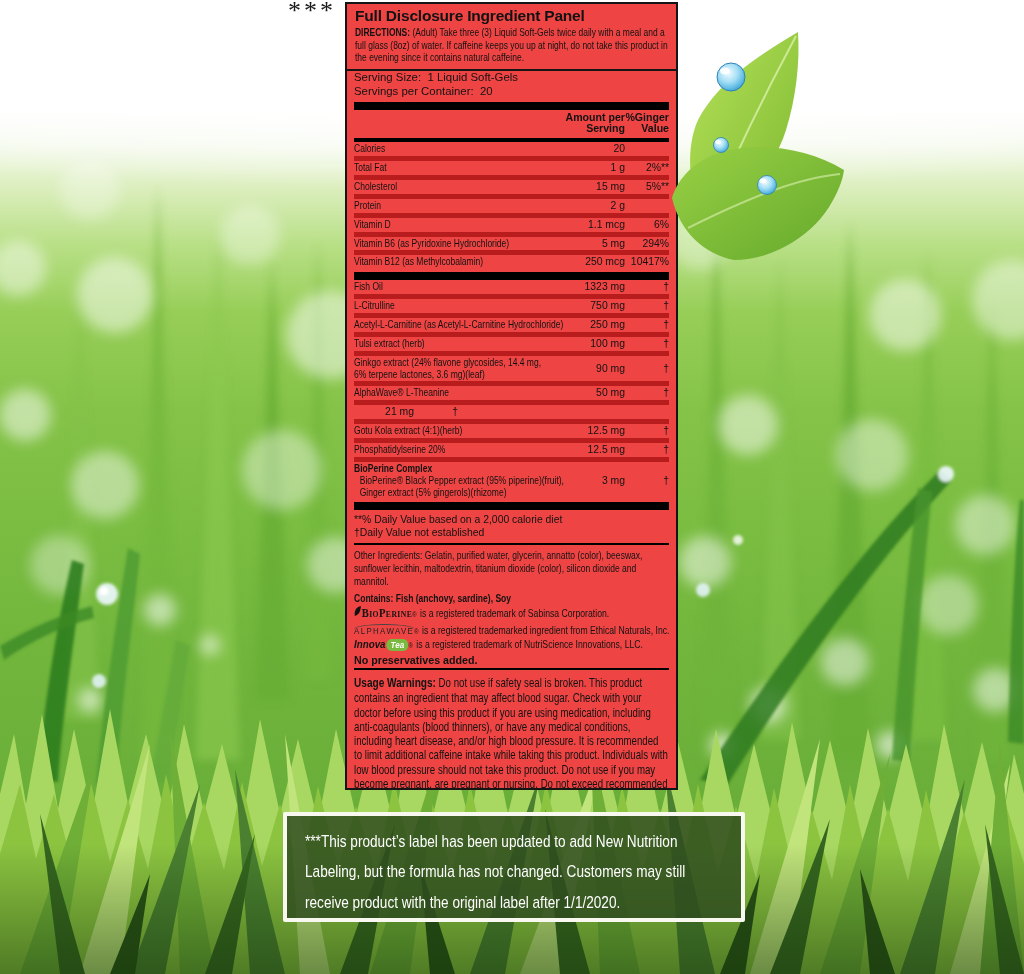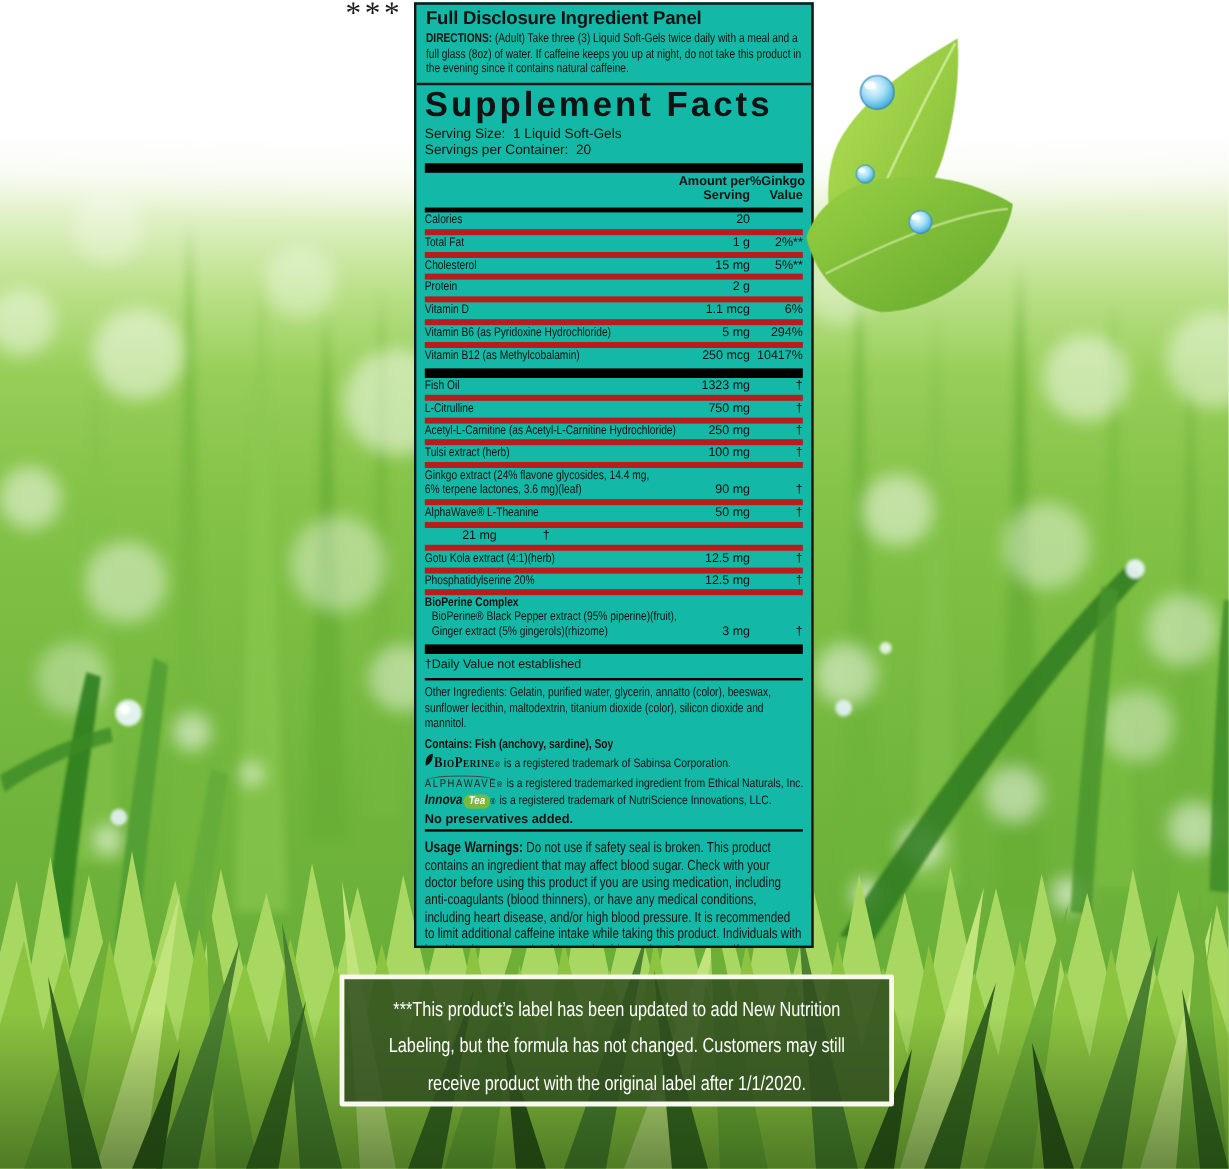"Full Disclosure Ingredient Panel" .panel { background: #14b8a6 -> #ef4444 }
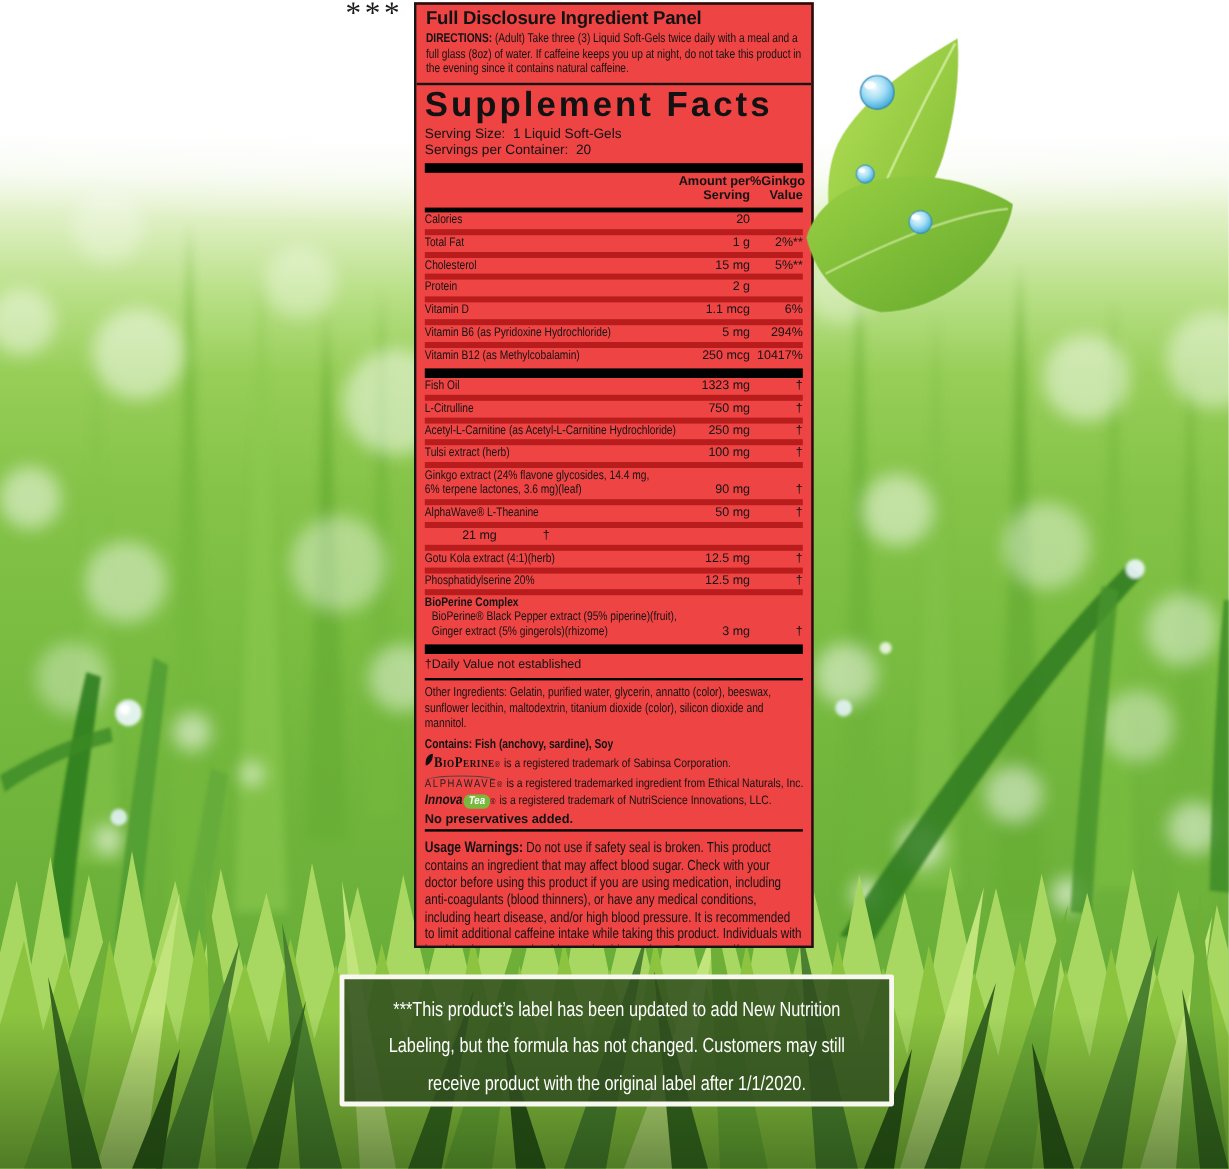"Supplement Facts" div.sf-title { html: <div>Supplement Facts</div> -> none }
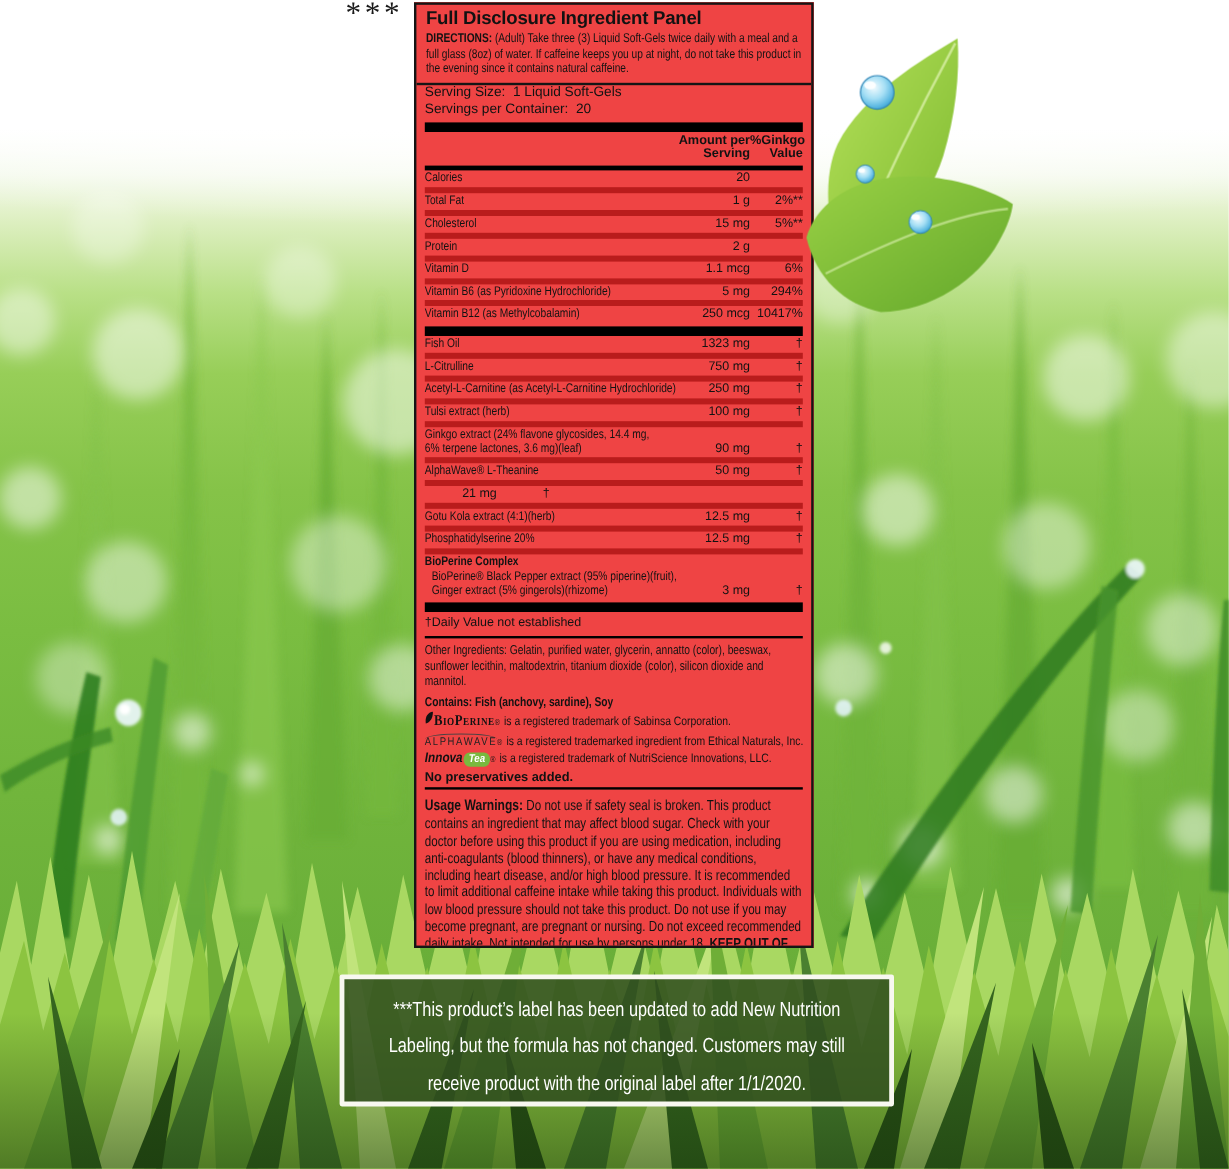"%Ginkgo" span { text: %Ginkgo -> %Ginger }
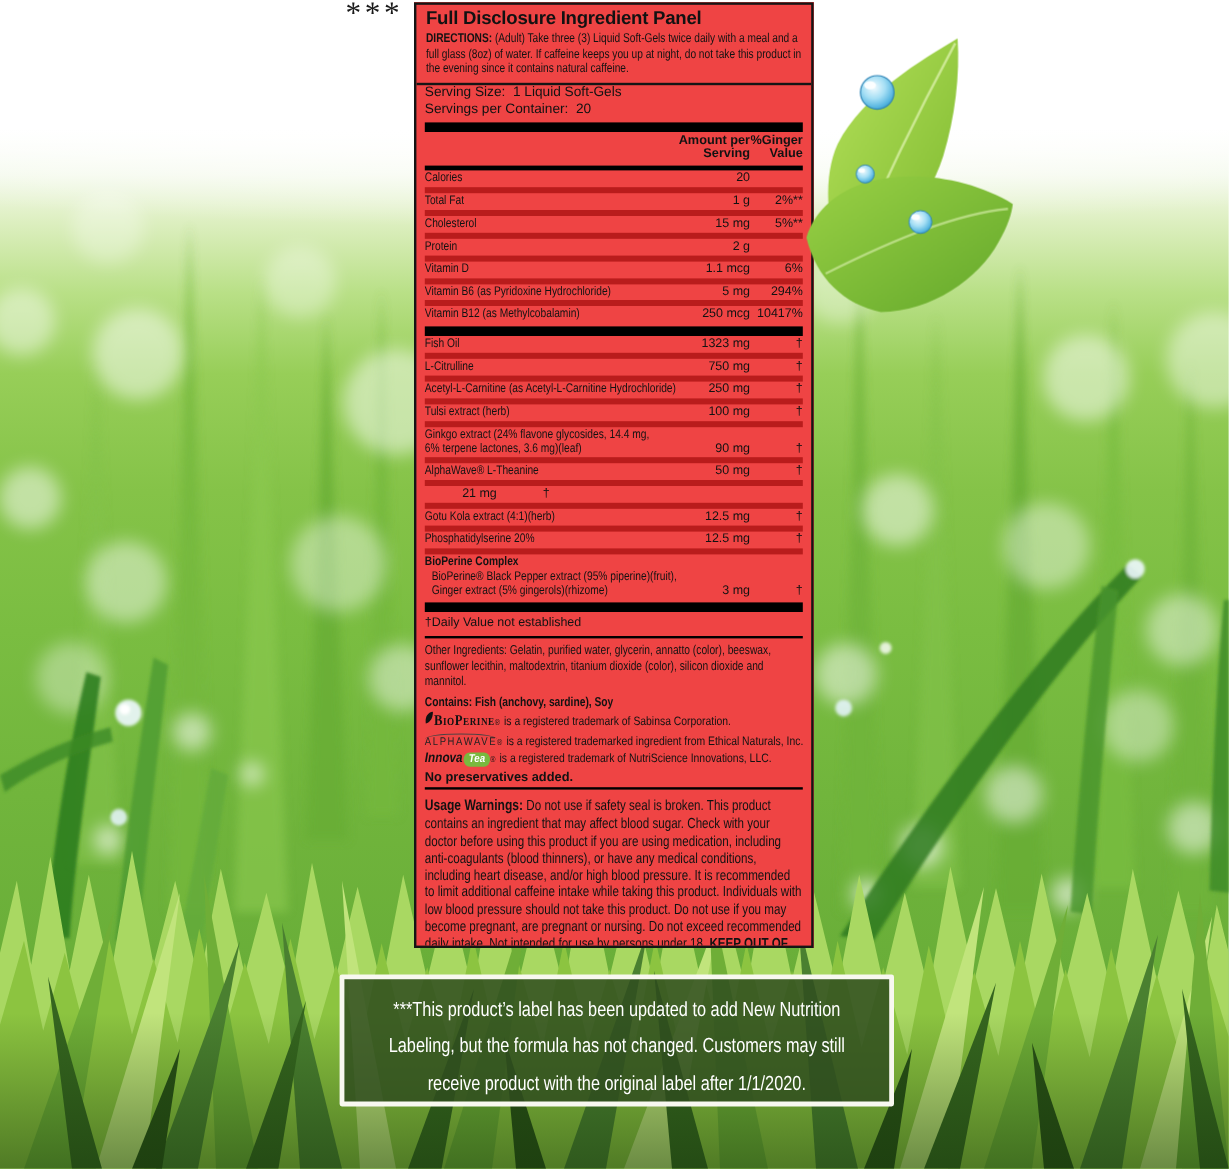"Calories" .sf-row { align-items: flex-end -> center }
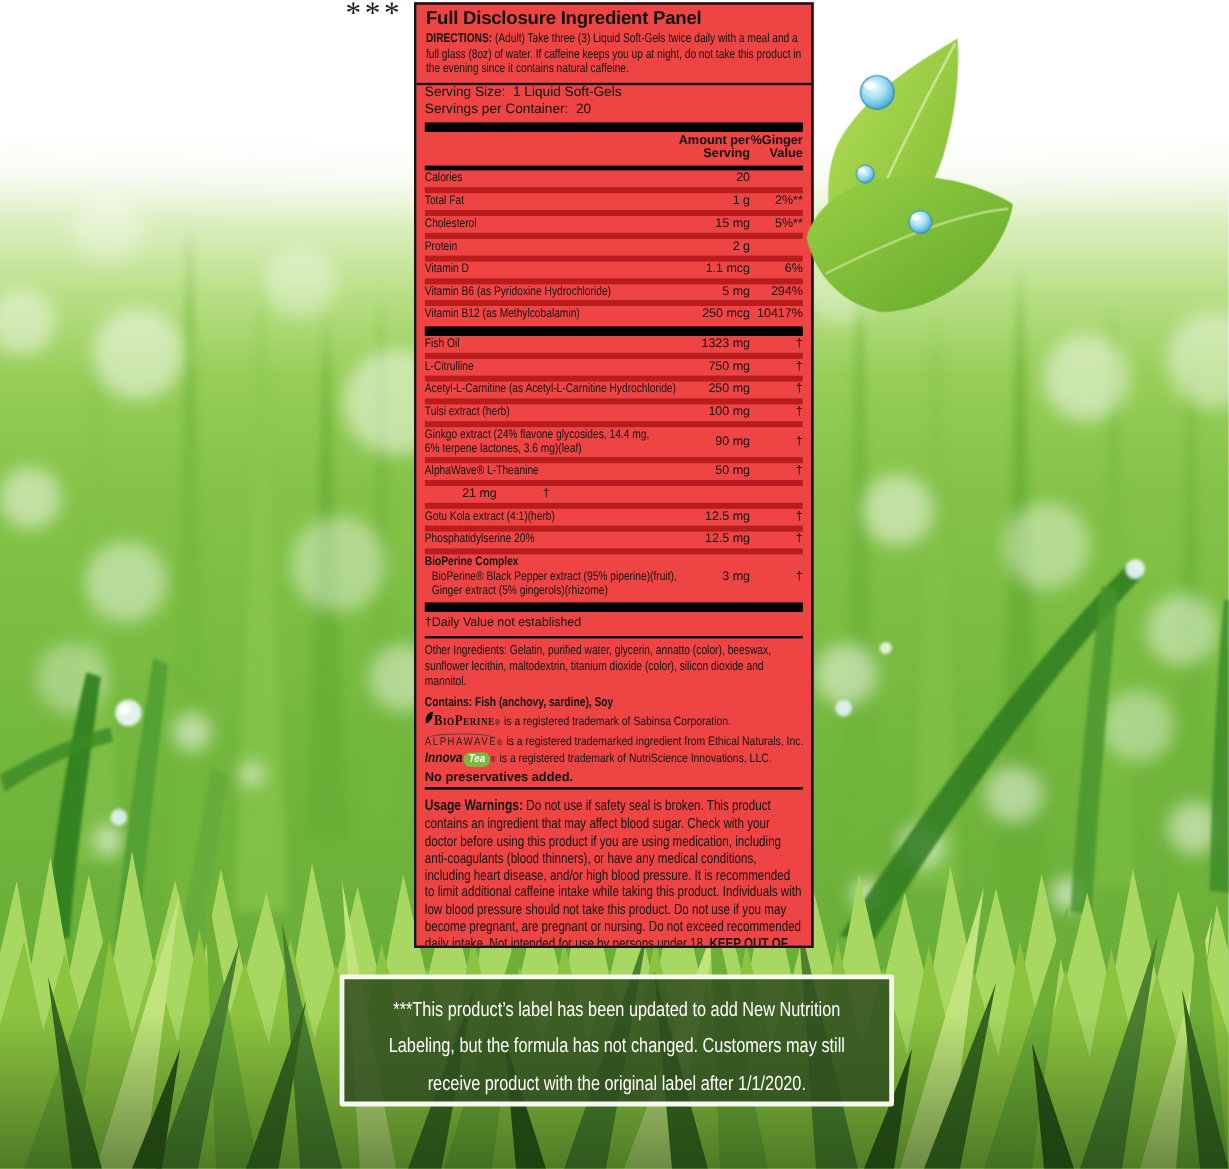"**% Daily Value based on" div { html: none -> <div>**% Daily Value based on a 2,000 calorie diet</div> }
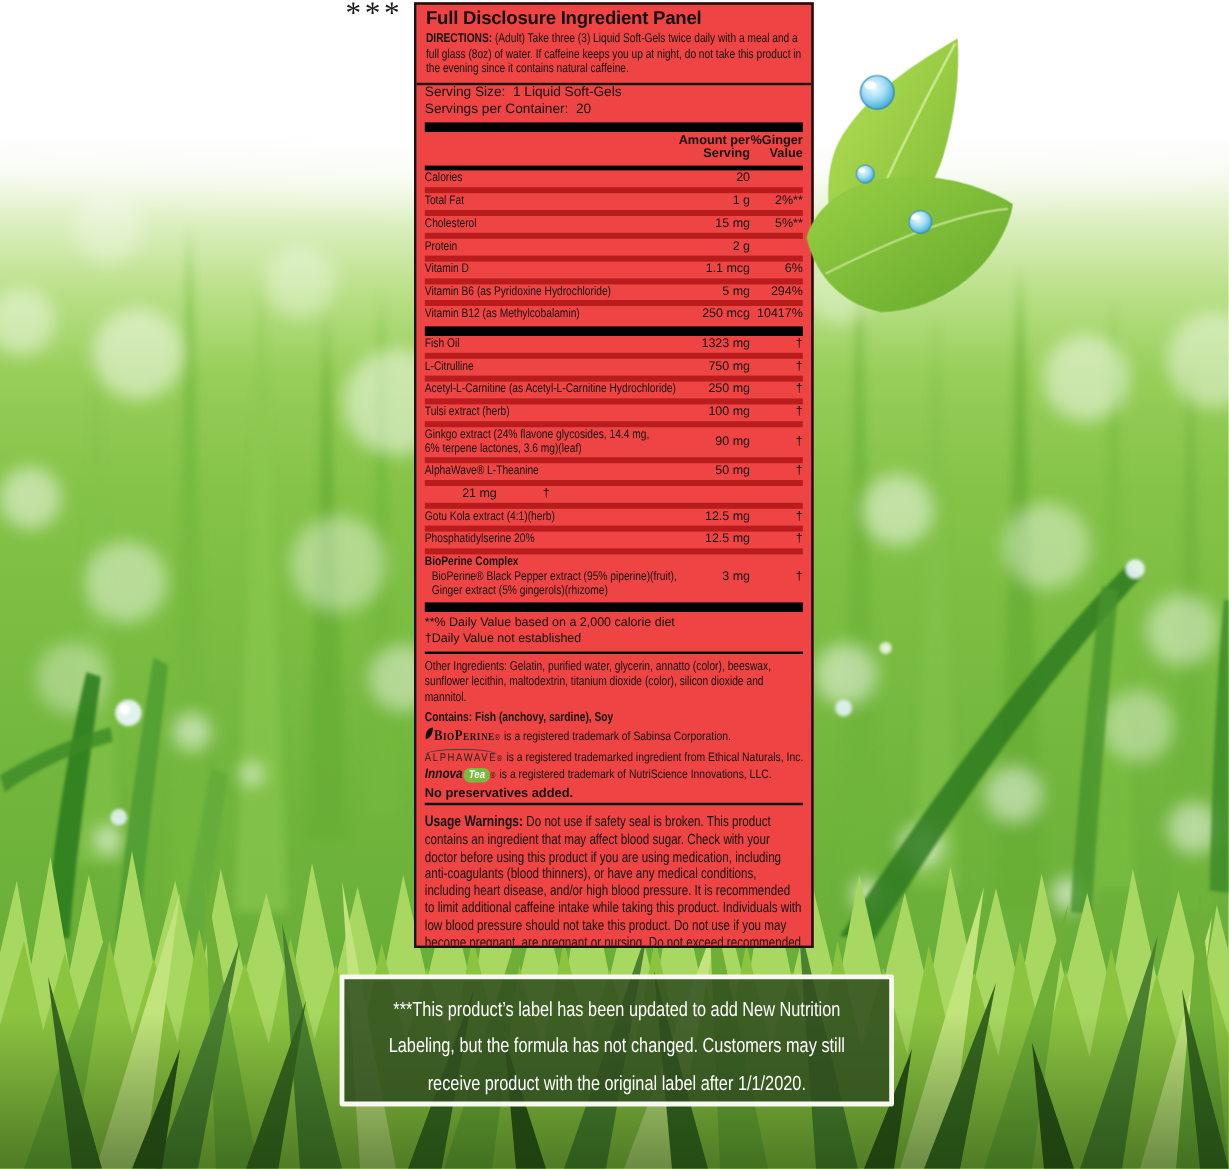"***This product’s label has been" .note { padding: 11px 32px -> 11px 18px; text-align: center -> none }
